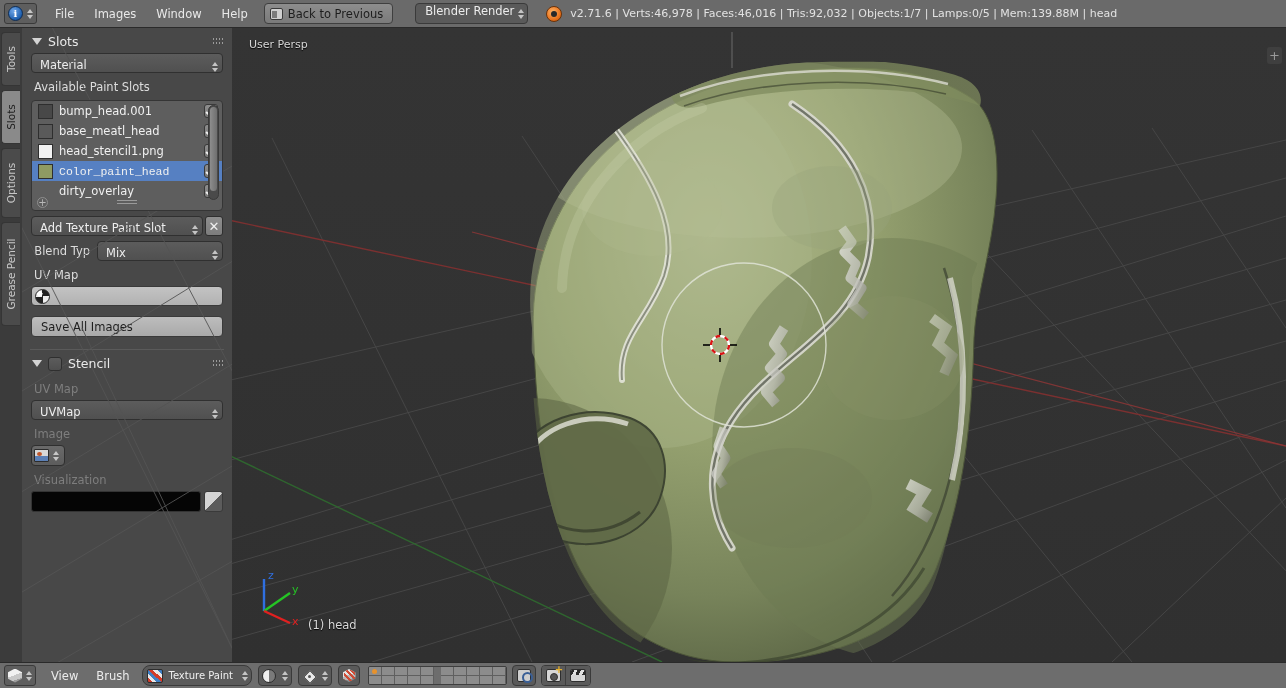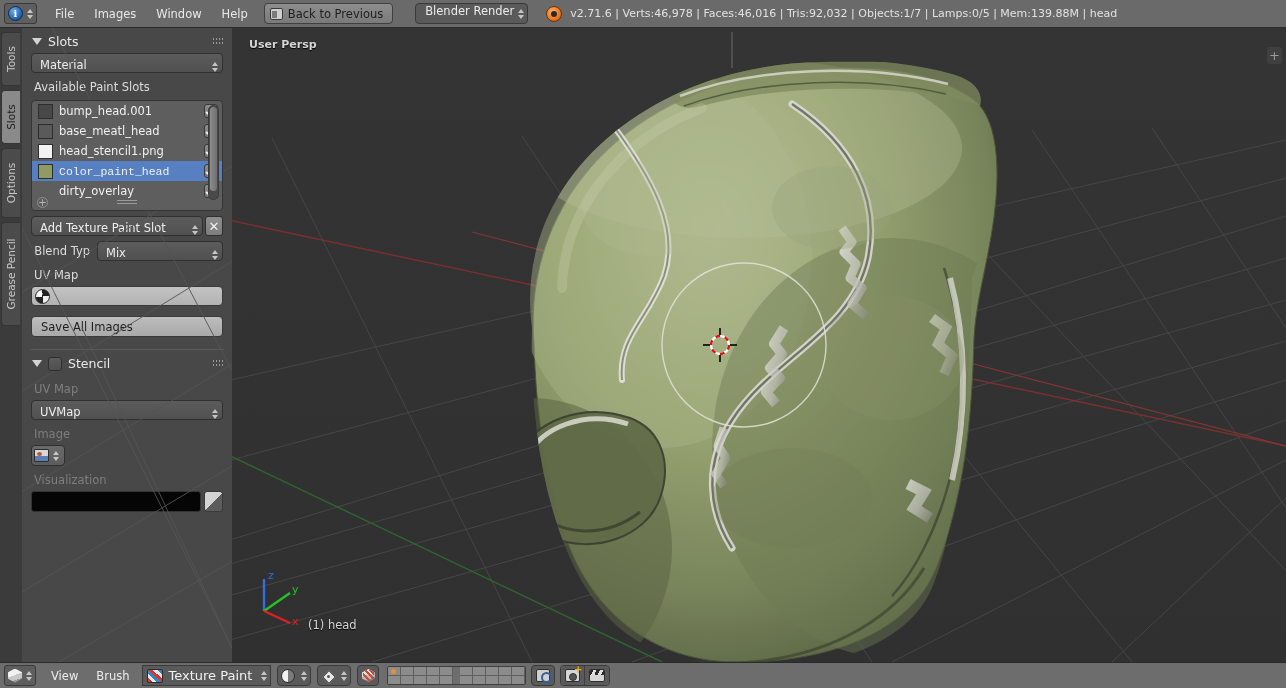"User Persp" #view-persp { font-weight: bold -> none }
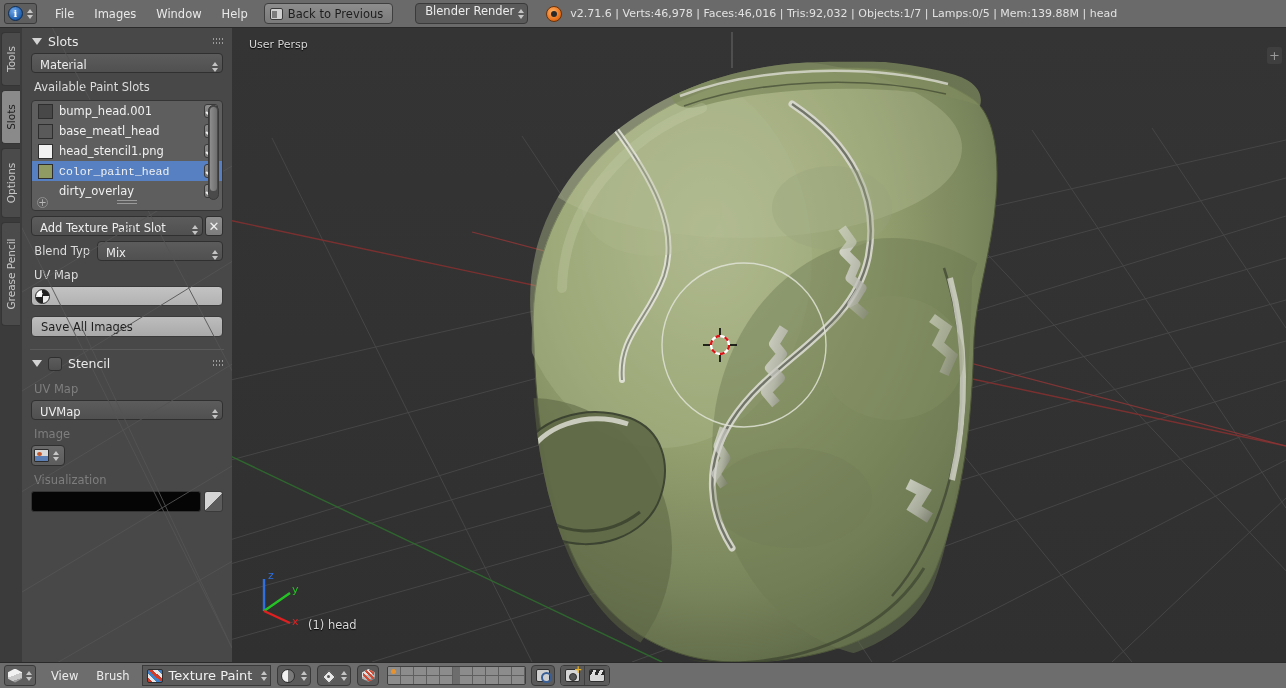"Texture Paint" .modebox { border-radius: 0 -> 8px; font-size: 13px -> 10px }
